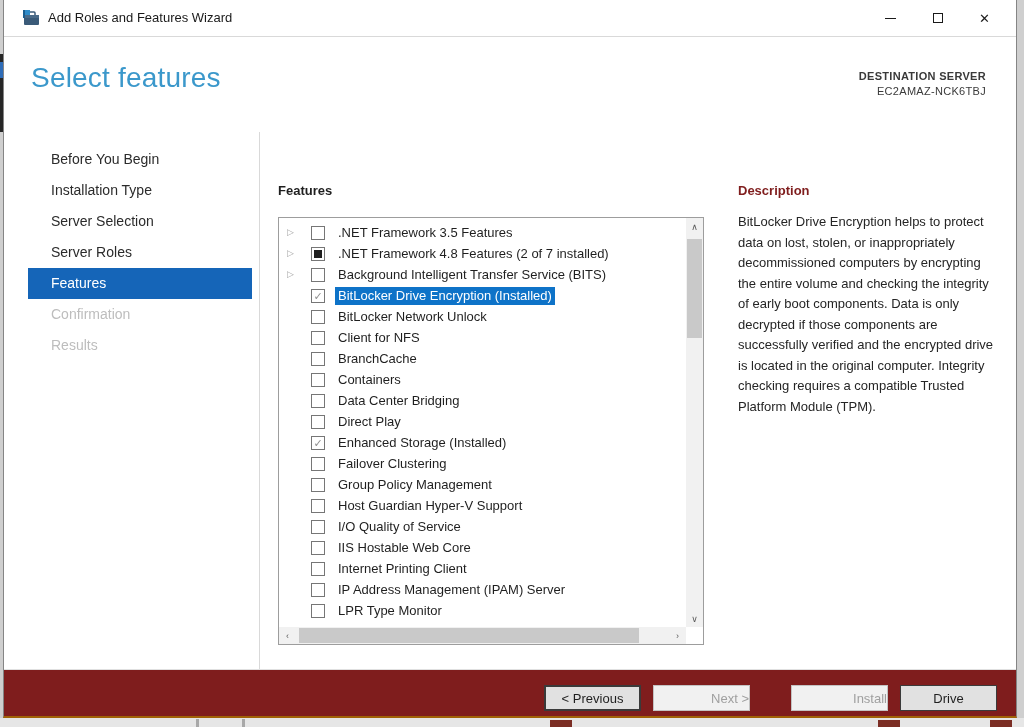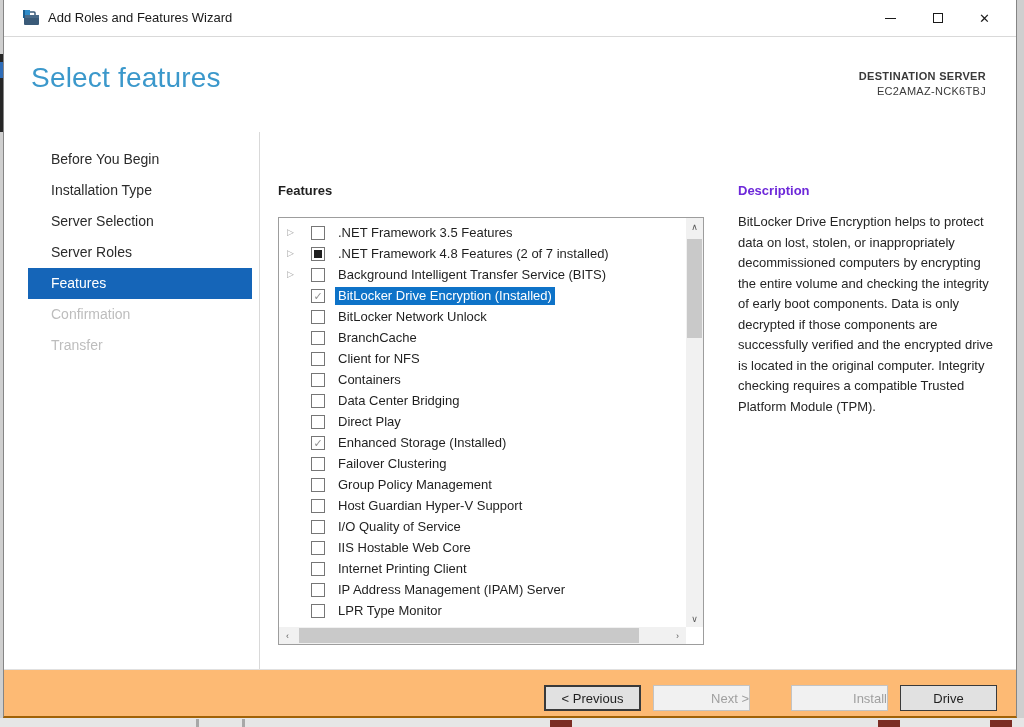"Description" .desc-title { color: #6d28d9 -> #7f1d1d }
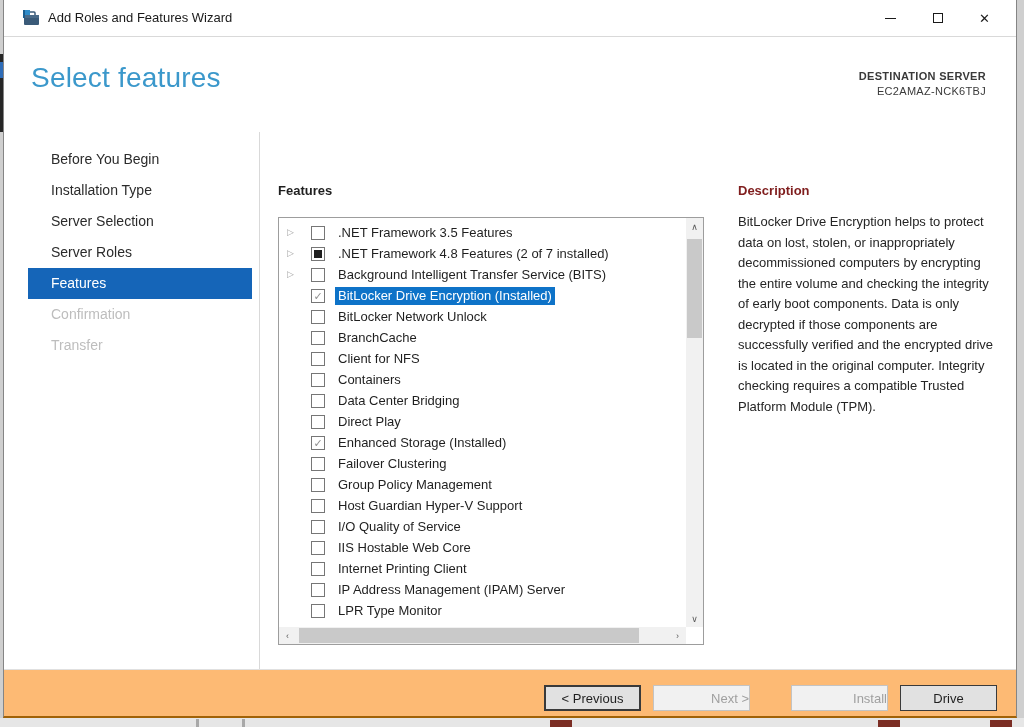"Transfer" span { text: Transfer -> Results }
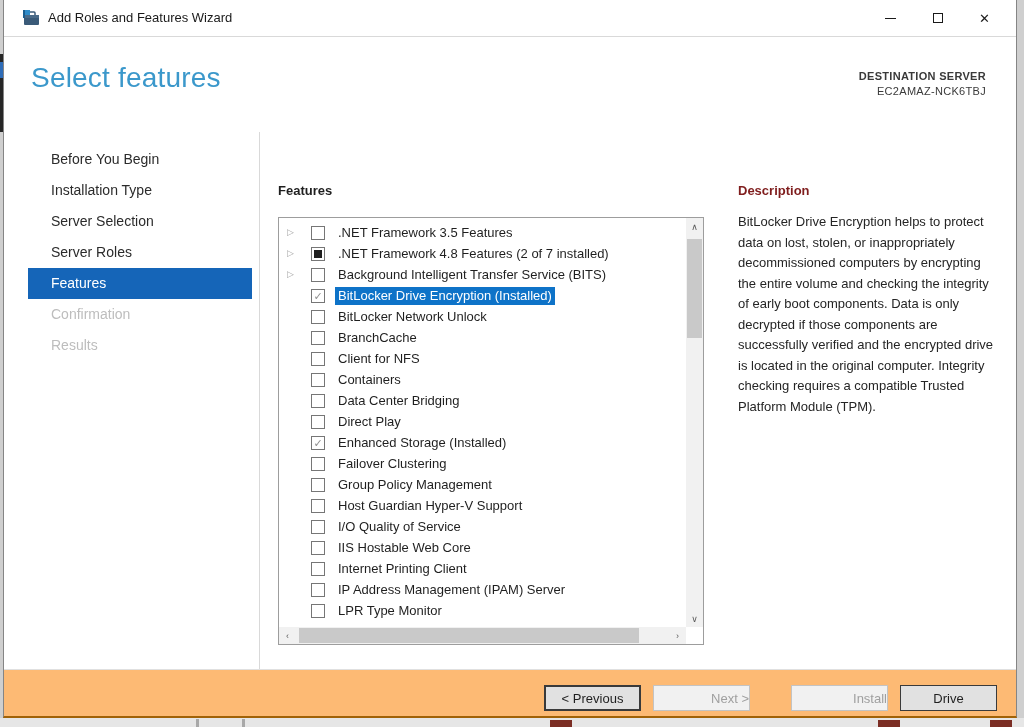"BranchCache" div.feature-row { order: before "Client for NFS" -> after "Client for NFS" }
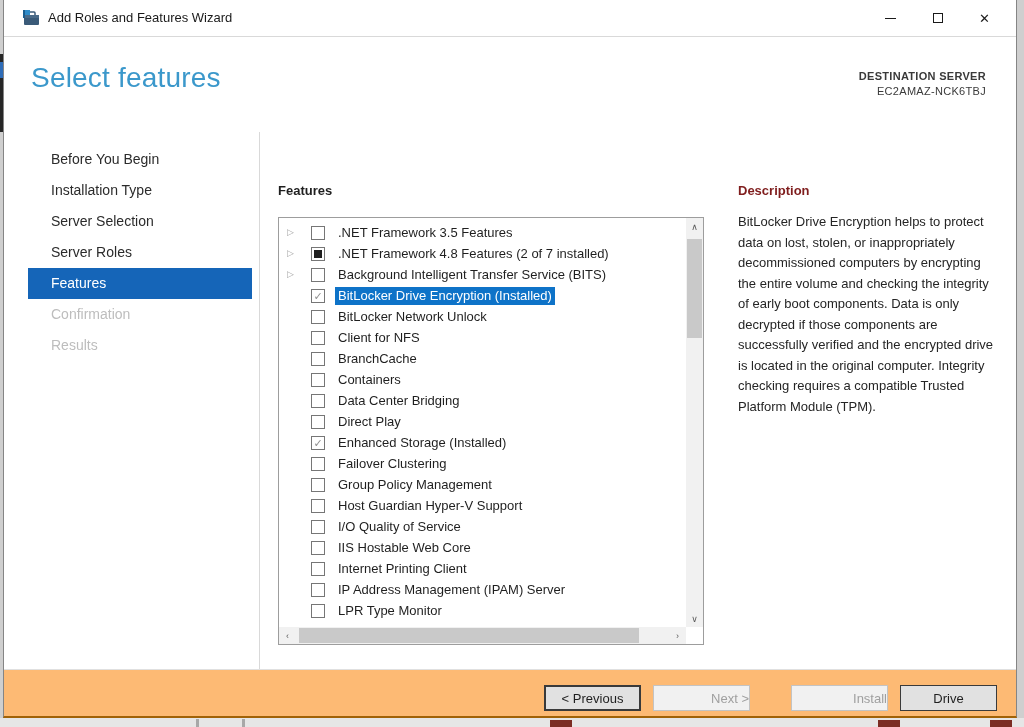"< Previous" .footer { background: #fdba74 -> #7f1d1d }
